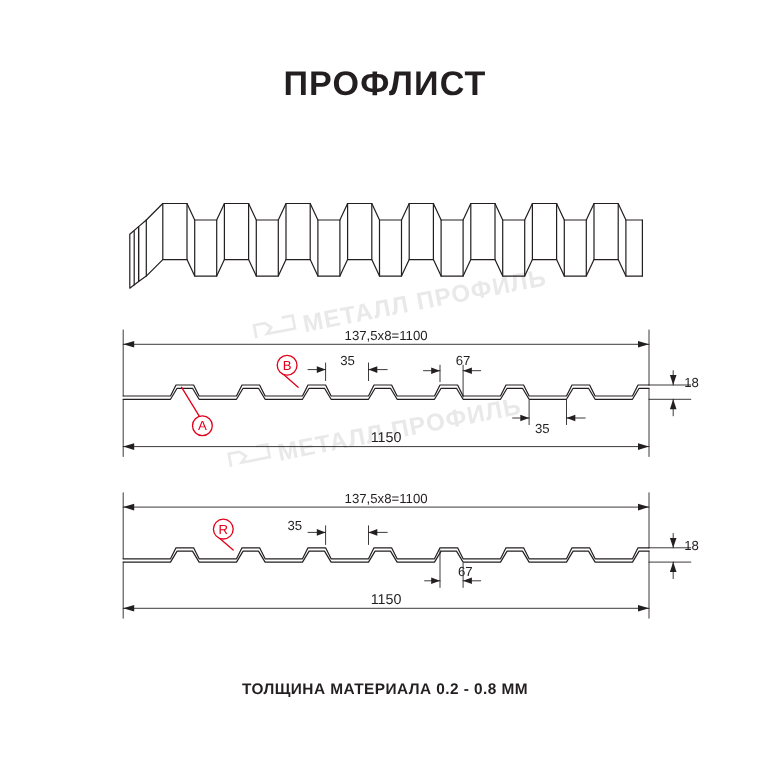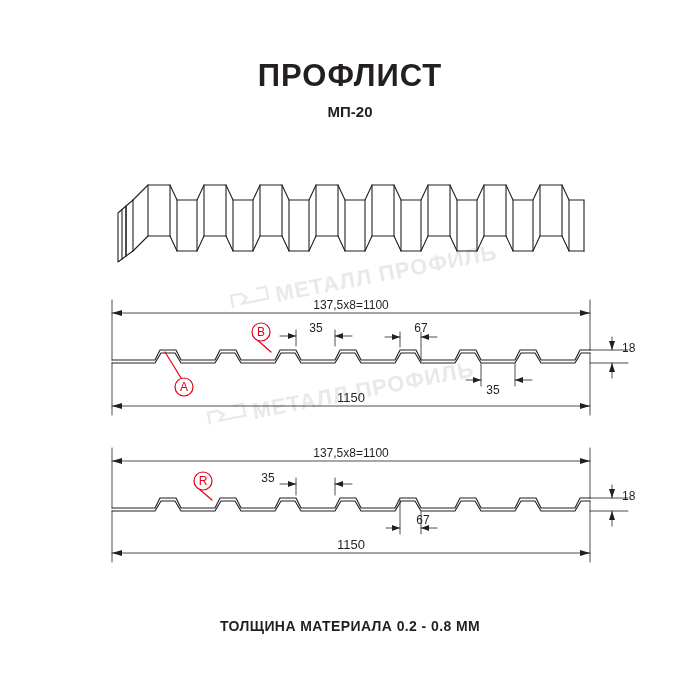"МП-20" div.subtitle { html: <div>МП-20</div> -> none }
